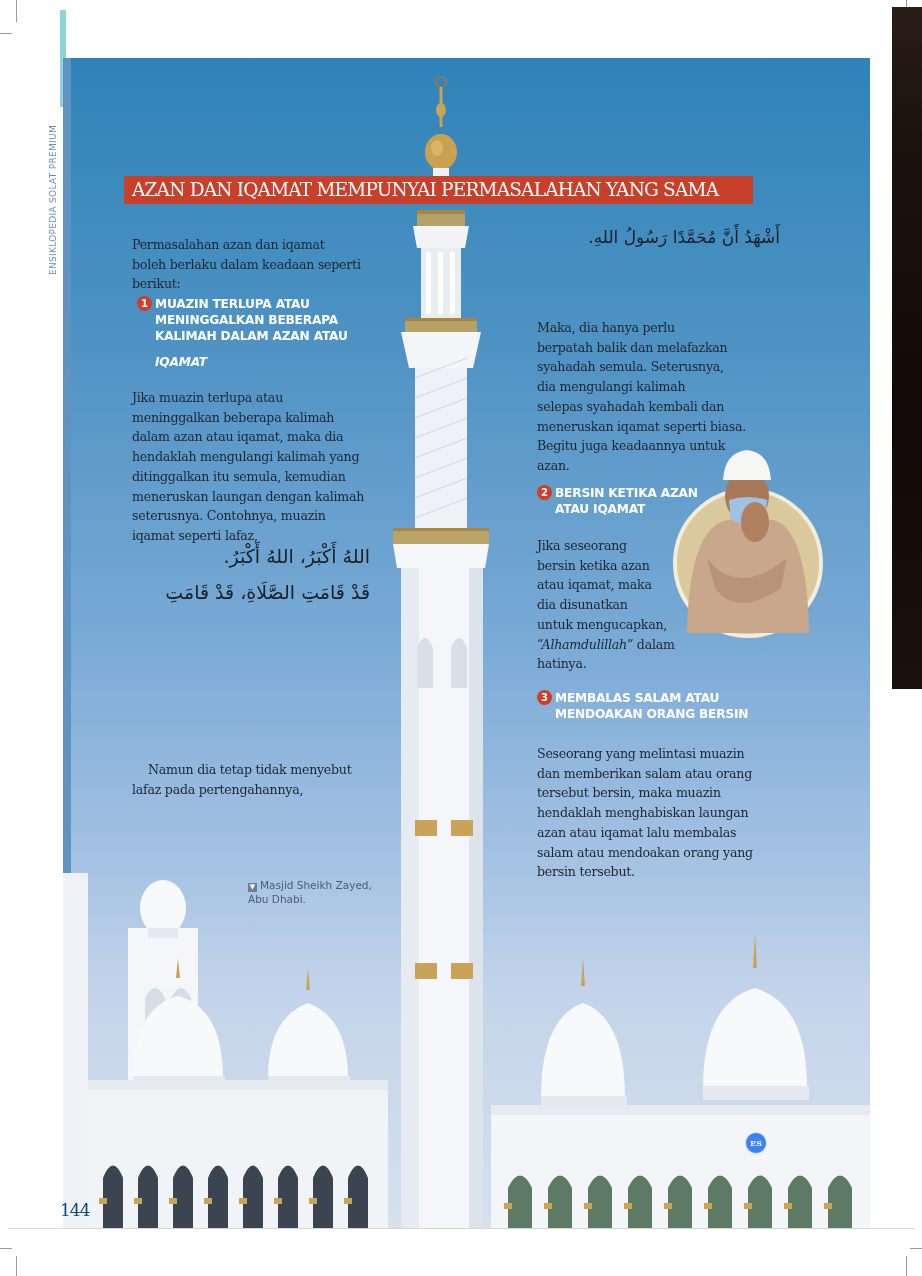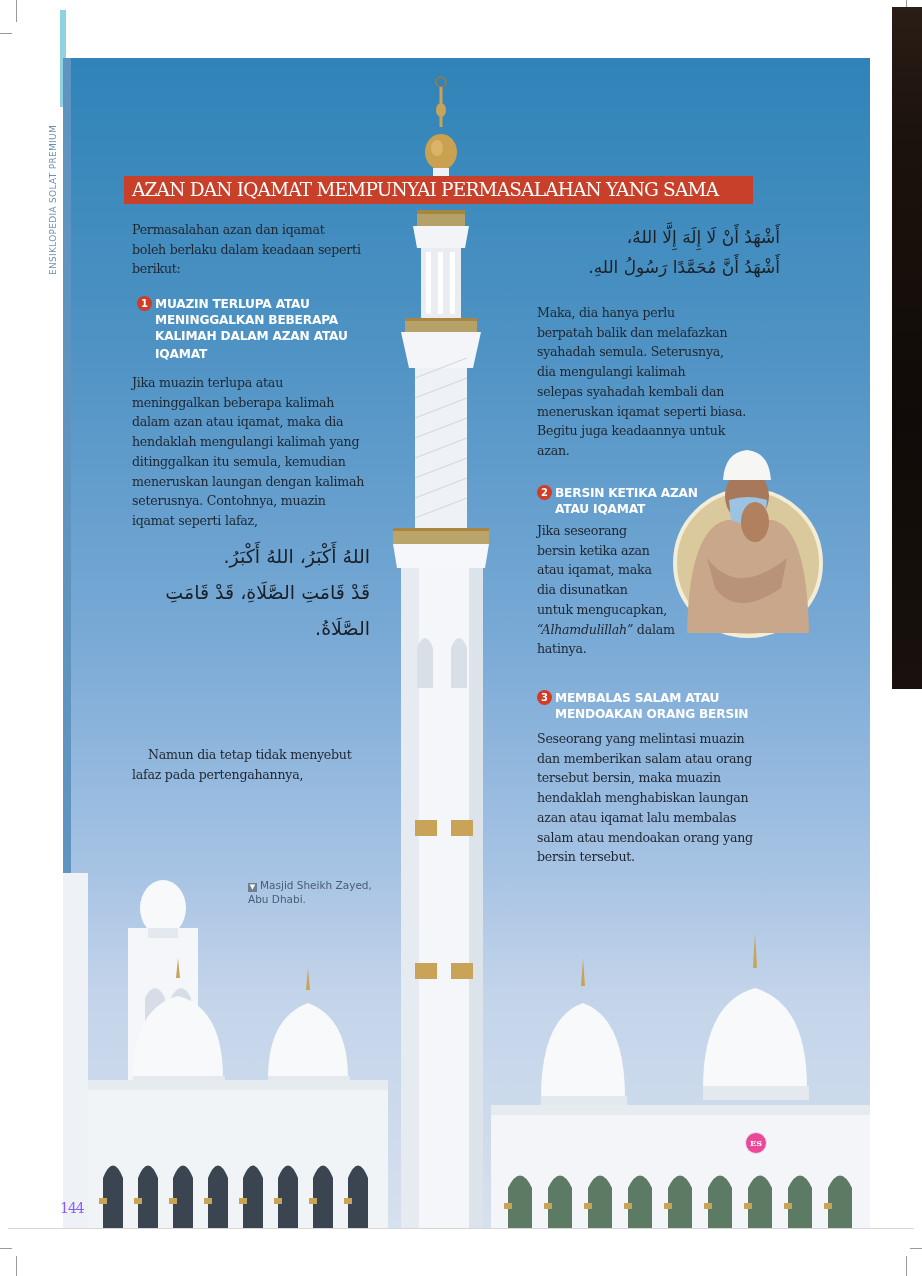"Permasalahan azan dan iqamat" .txt { margin-top: none -> 15px }
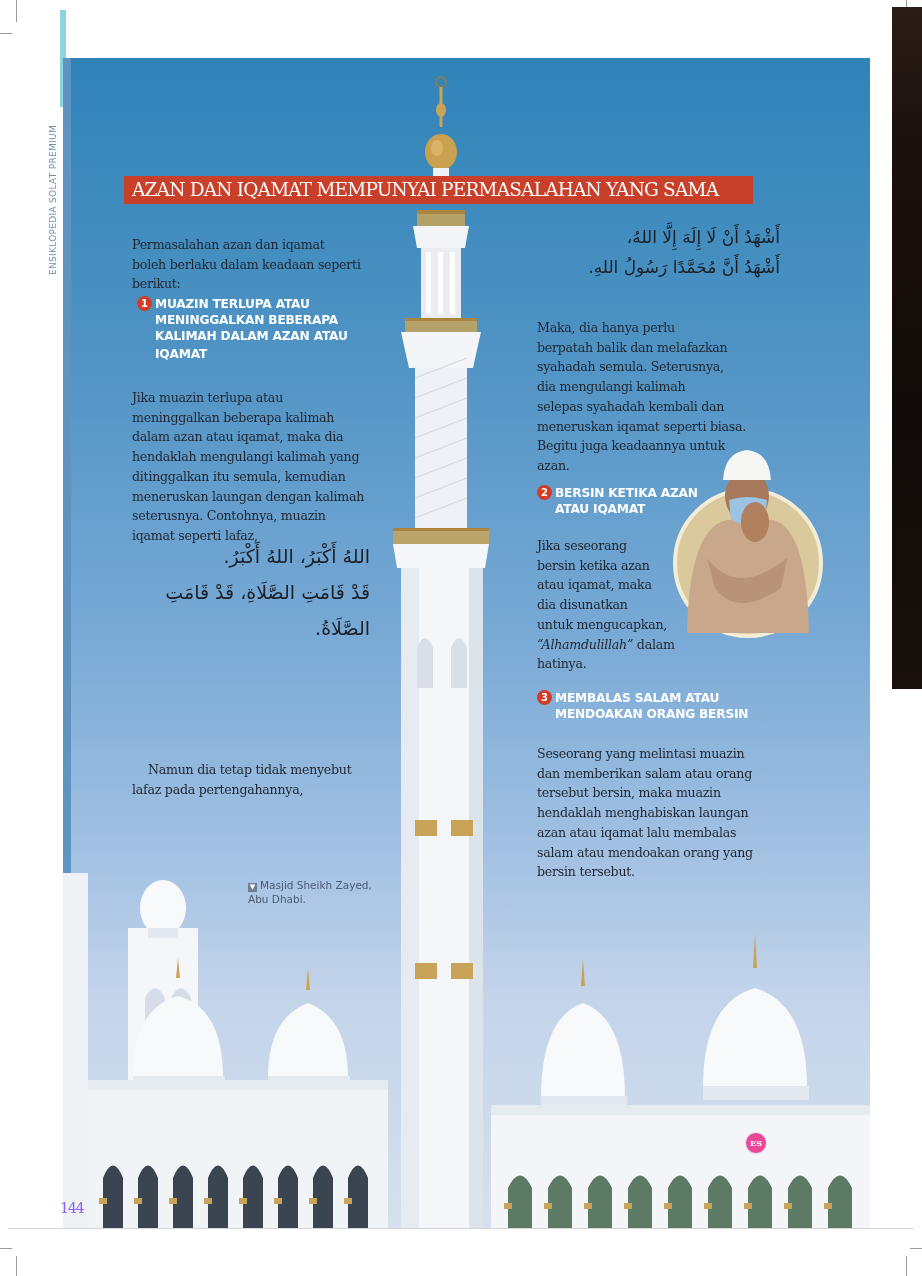"أَشْهَدُ أَنْ لَا إِلَهَ إِلَّا" div { html: <div>أَشْهَدُ أَنْ لَا إِلَهَ إِلَّا اللهُ،</div> -> none }
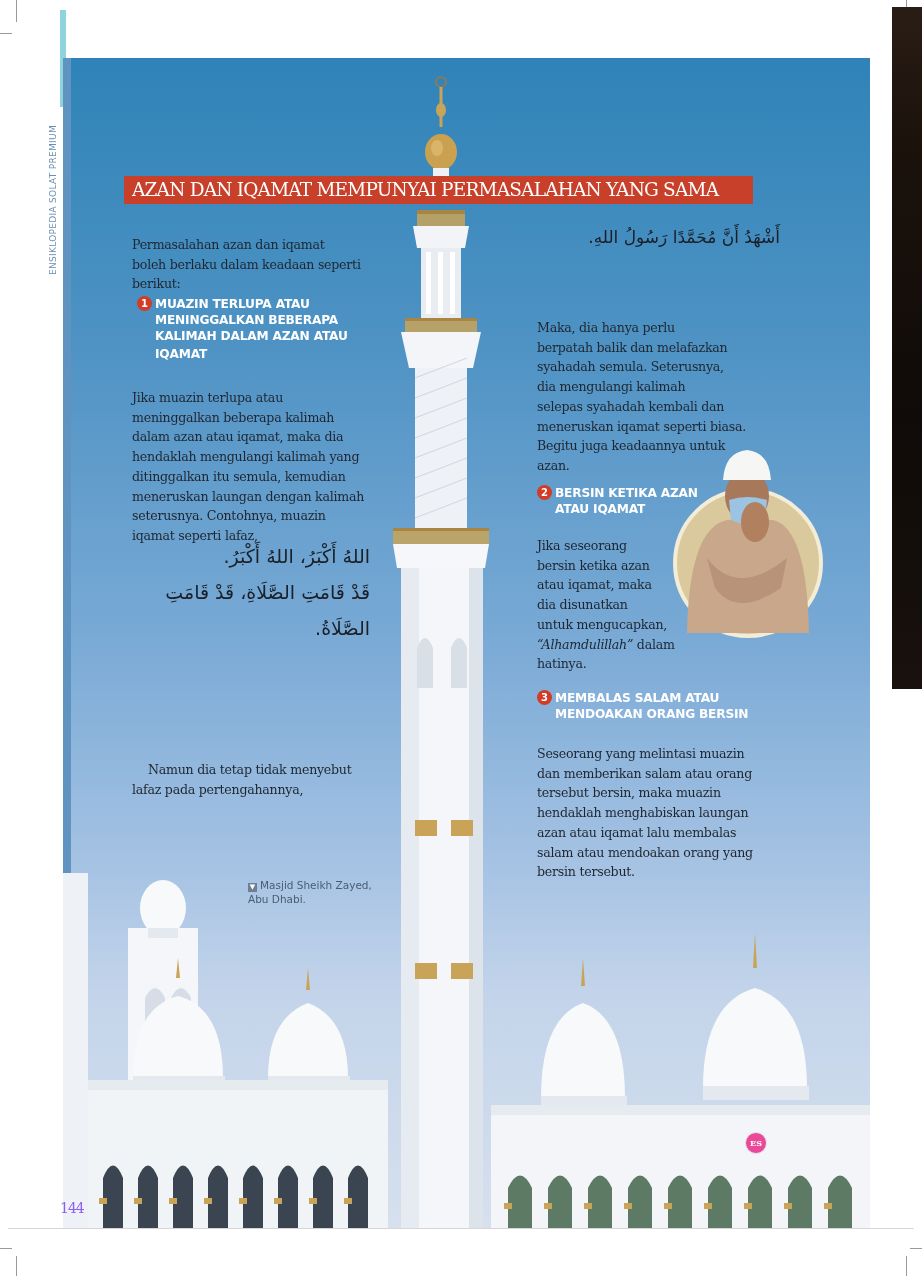"IQAMAT" div { font-style: none -> italic; margin-top: 2px -> 10px }
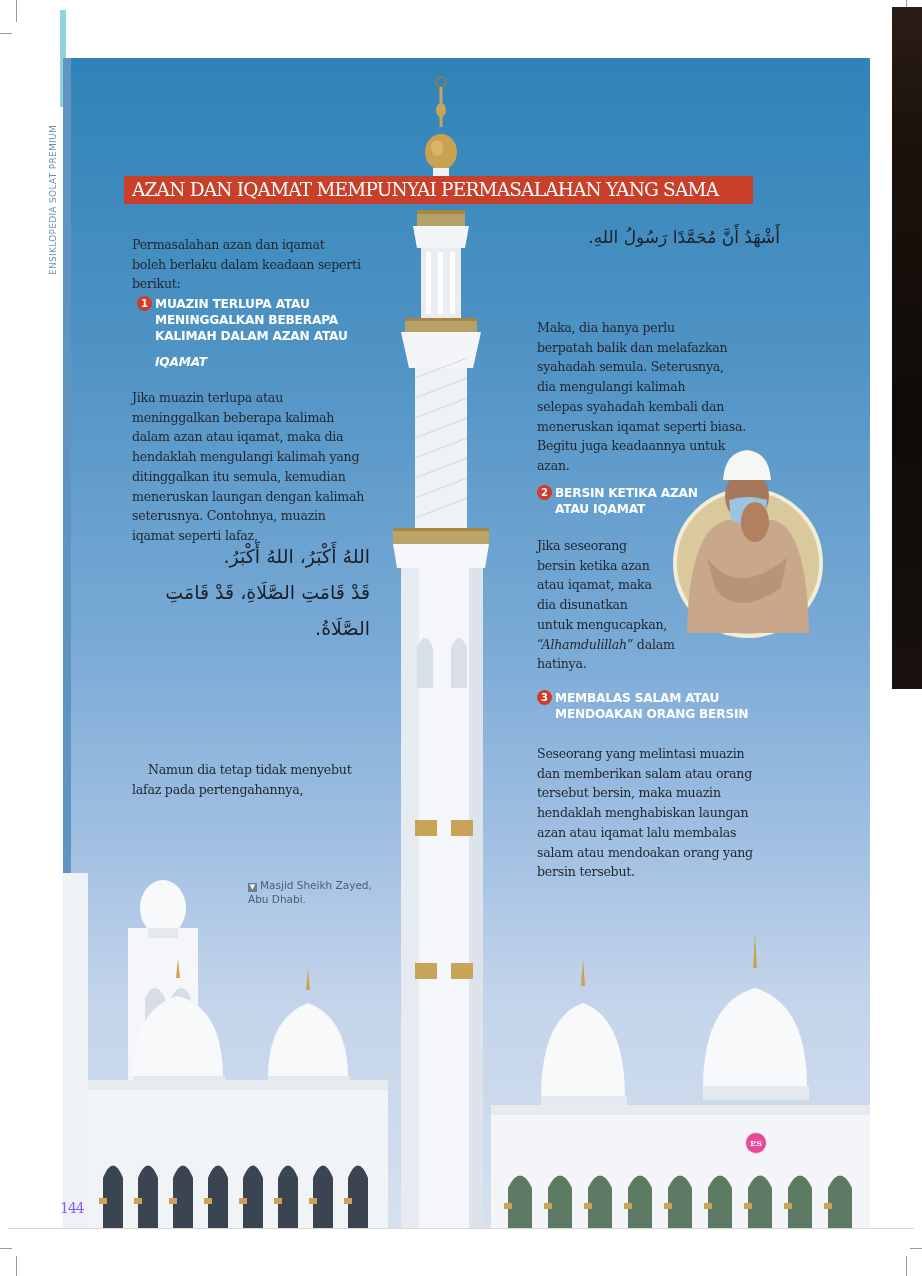"الصَّلَاةُ." div { html: <div>الصَّلَاةُ.</div> -> none }
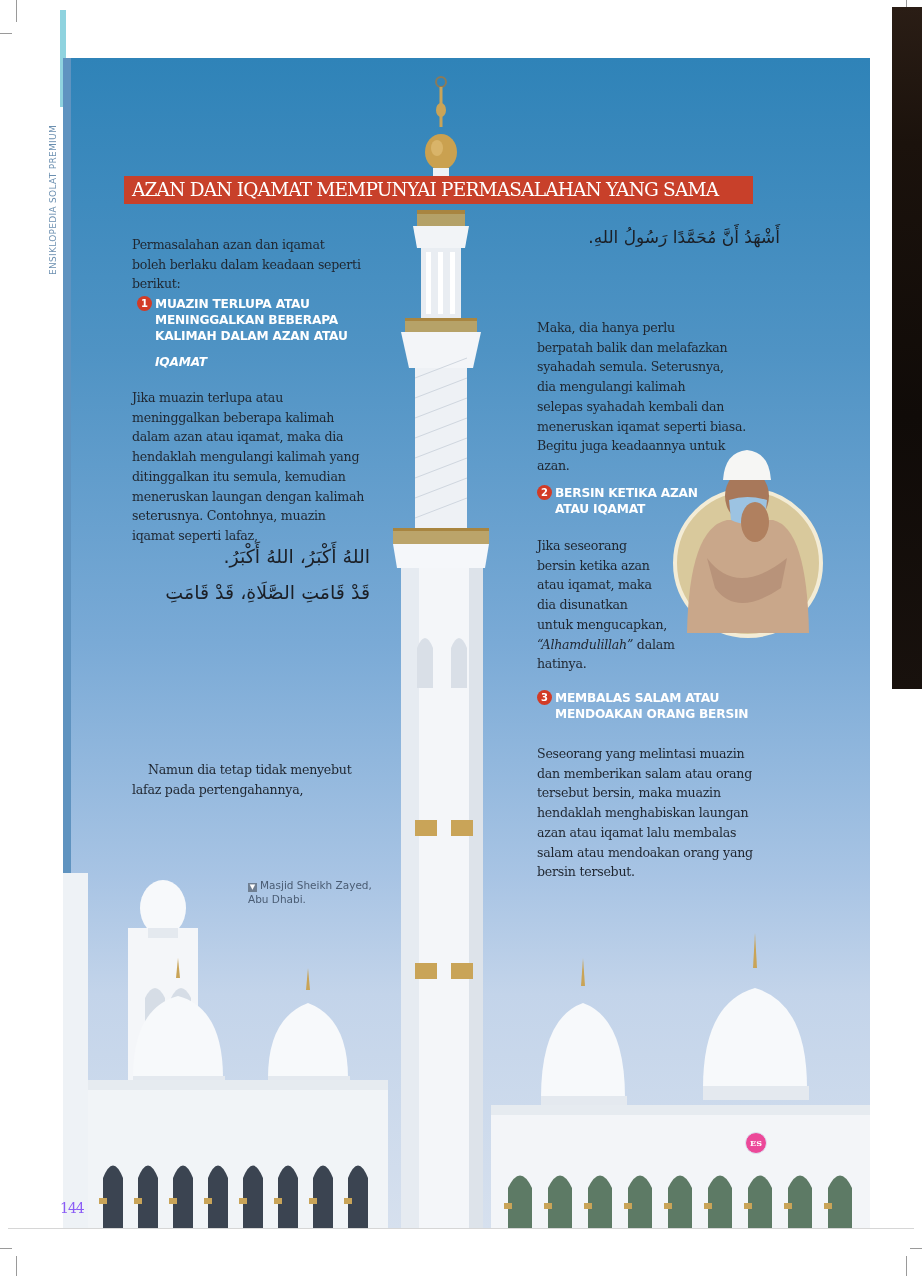"ES" .es-badge { background: #ec4899 -> #3b82f6 }
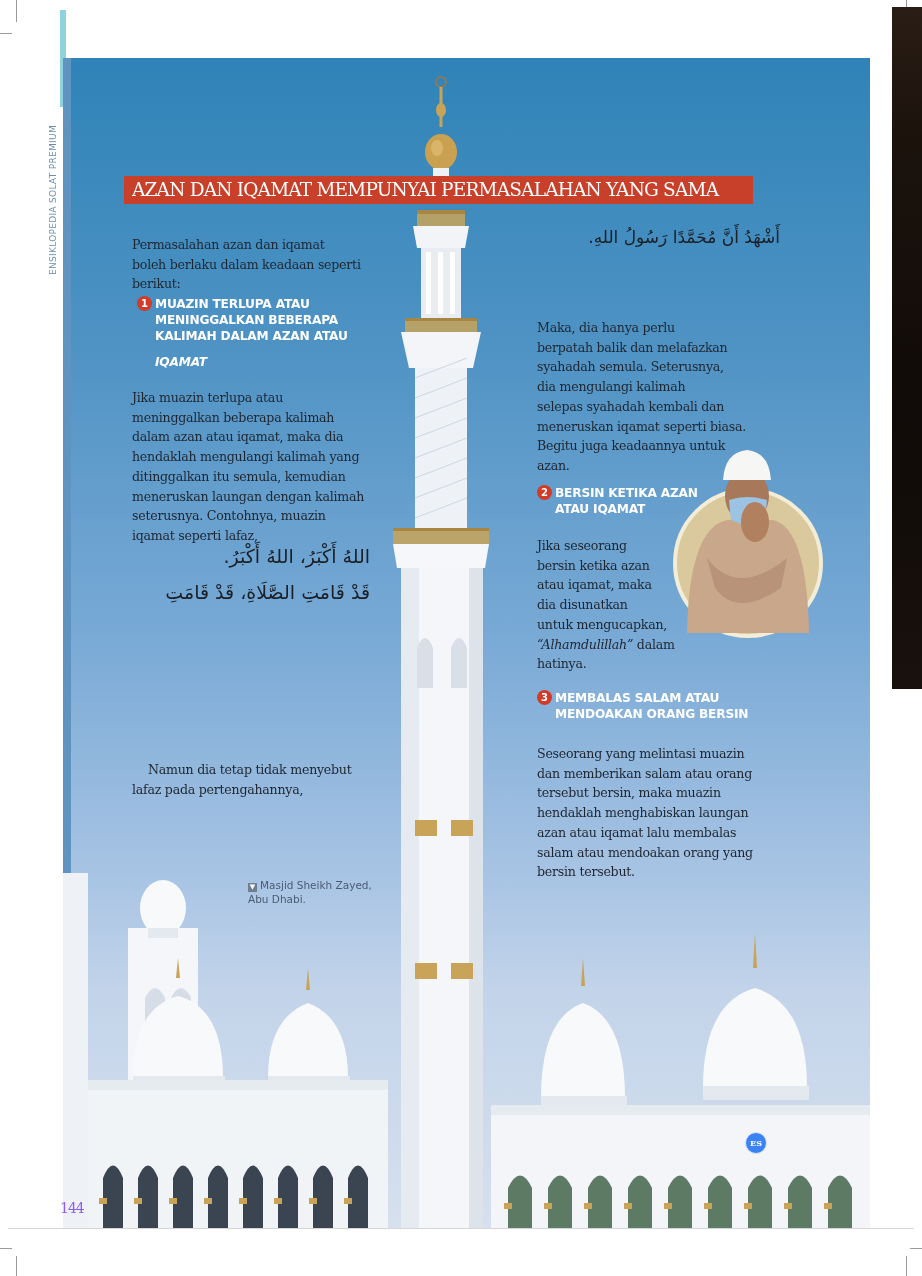"144" .page-num { color: #8b5cf6 -> #0c4a6e; font-size: 14px -> 17px }
